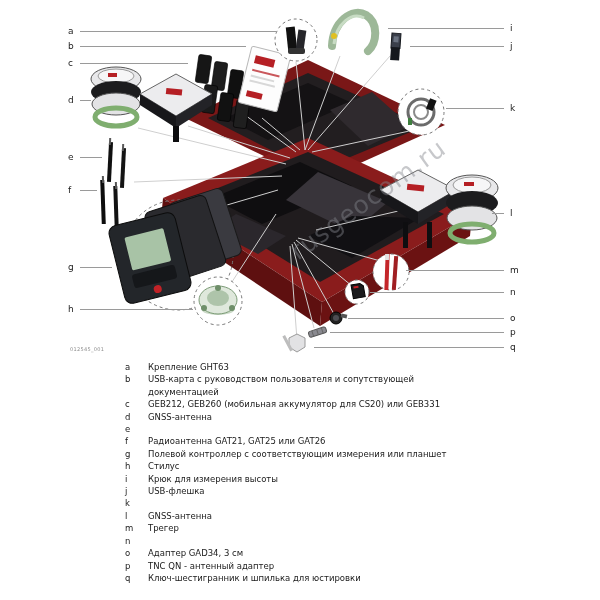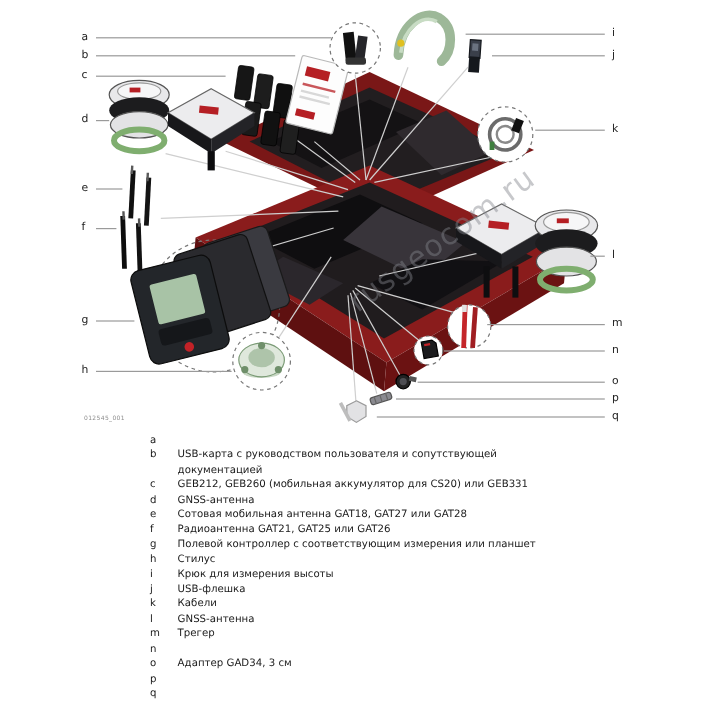"Крепление GHT63" span.legend-text { html: none -> <span>Крепление GHT63</span> }
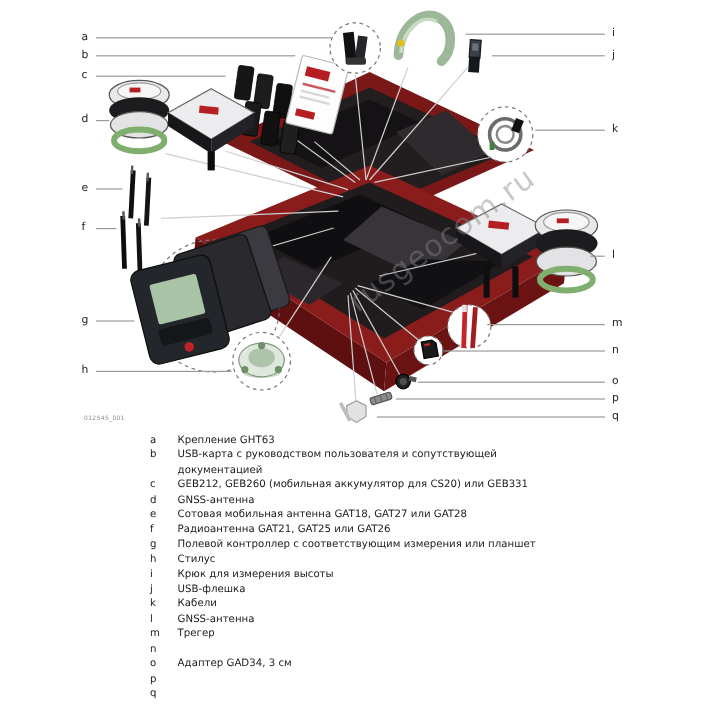"Сотовая мобильная антенна GAT18, GAT27" span.legend-text { html: <span>Сотовая мобильная антенна GAT18, GAT27 или GAT28</span> -> none }
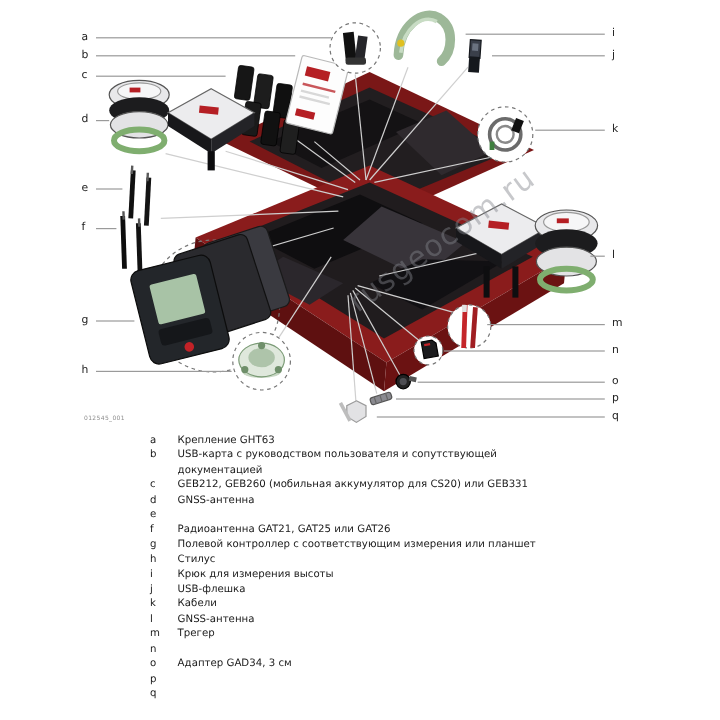"Кабели" span.legend-text { html: <span>Кабели</span> -> none }
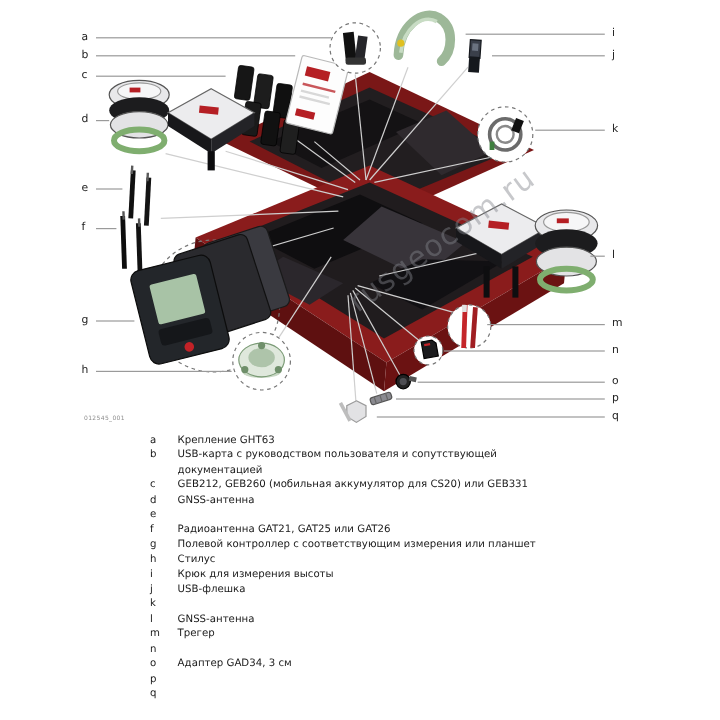"TNC QN - антенный адаптер" span.legend-text { html: none -> <span>TNC QN - антенный адаптер</span> }
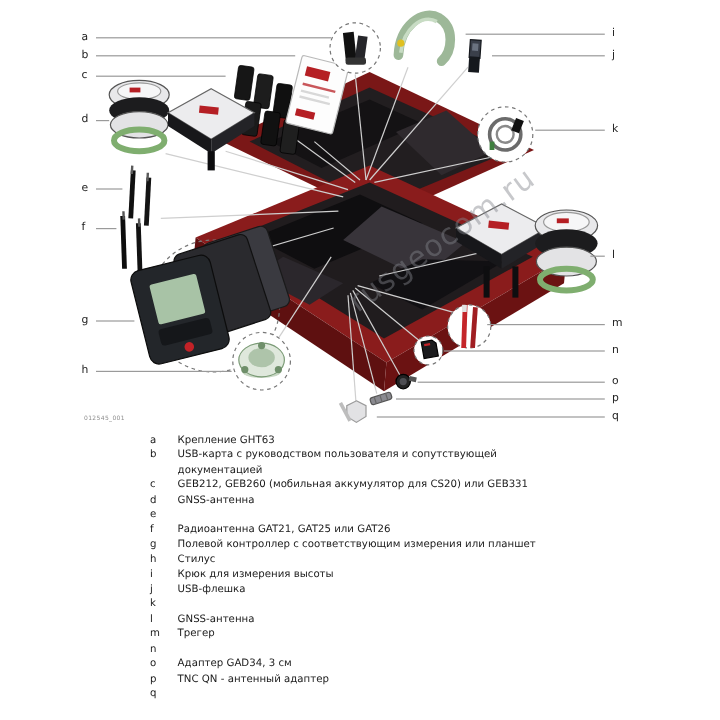"Ключ-шестигранник и шпилька для" span.legend-text { html: none -> <span>Ключ-шестигранник и шпилька для юстировки</span> }
